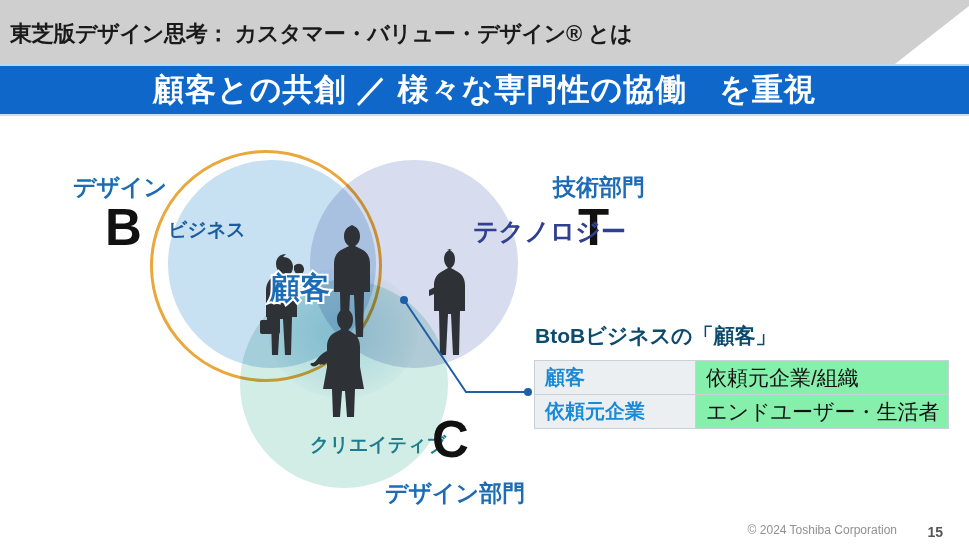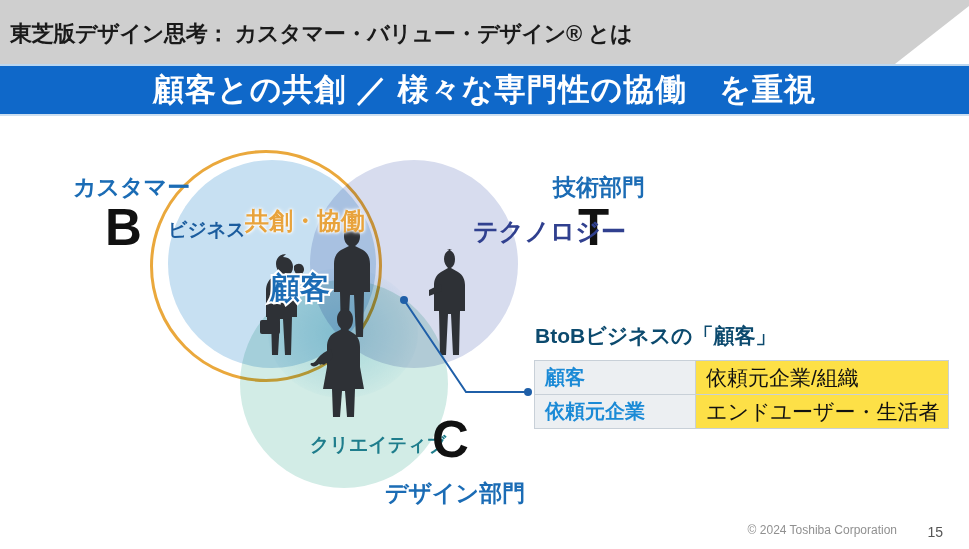"カスタマー" span.dept-label { text: カスタマー -> デザイン }
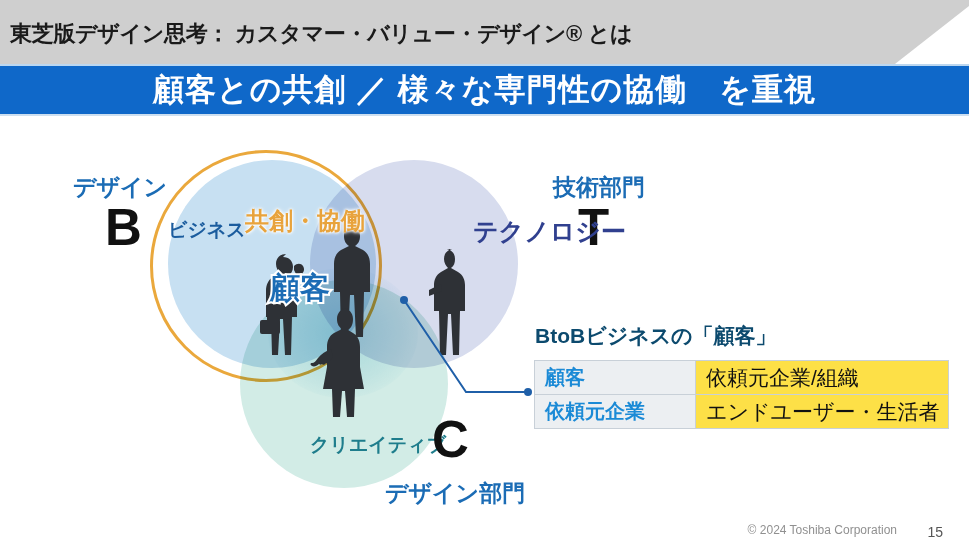"共創・協働" span.inner-label { html: <span>共創・協働</span> -> none }
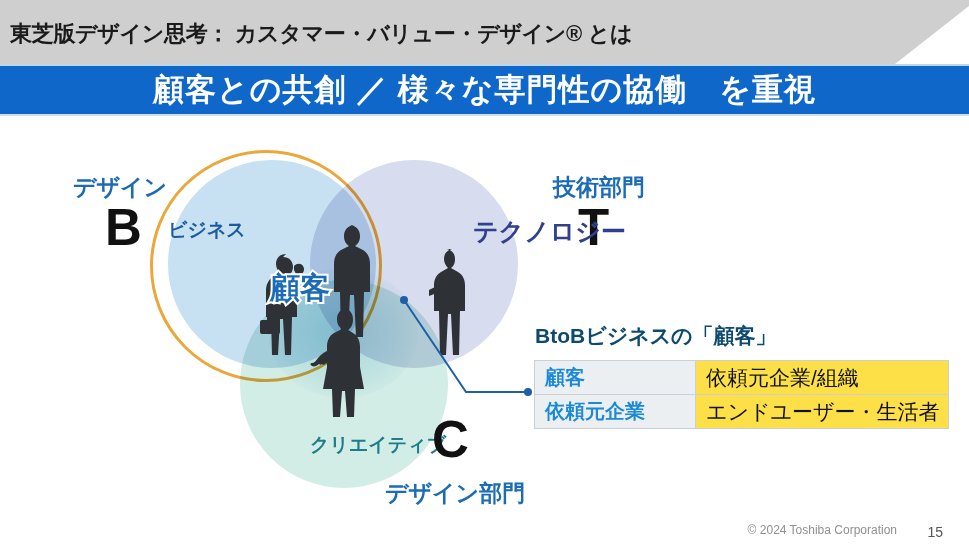"依頼元企業/組織" #customer-table td.val-cell { background: #fde047 -> #86efac }
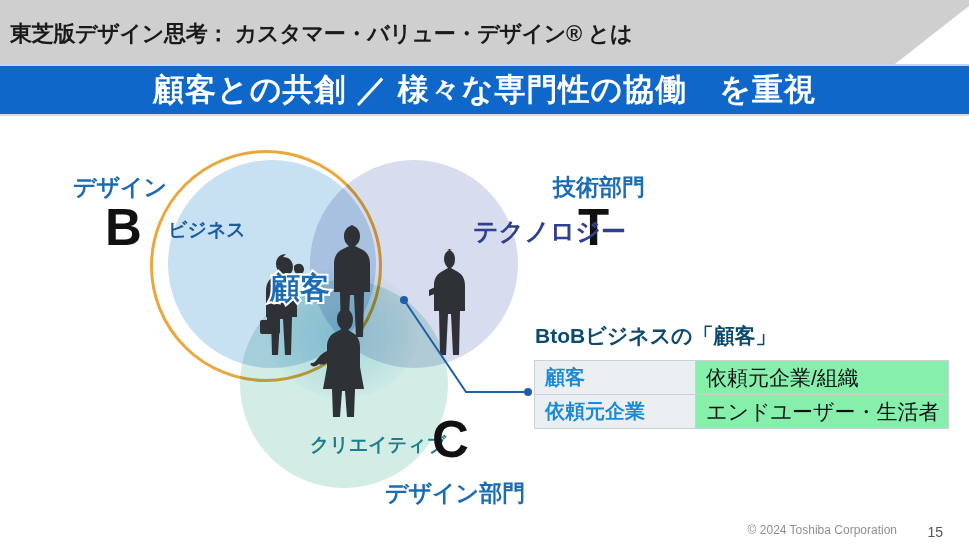"15" #footer-page-number { font-weight: none -> bold }
